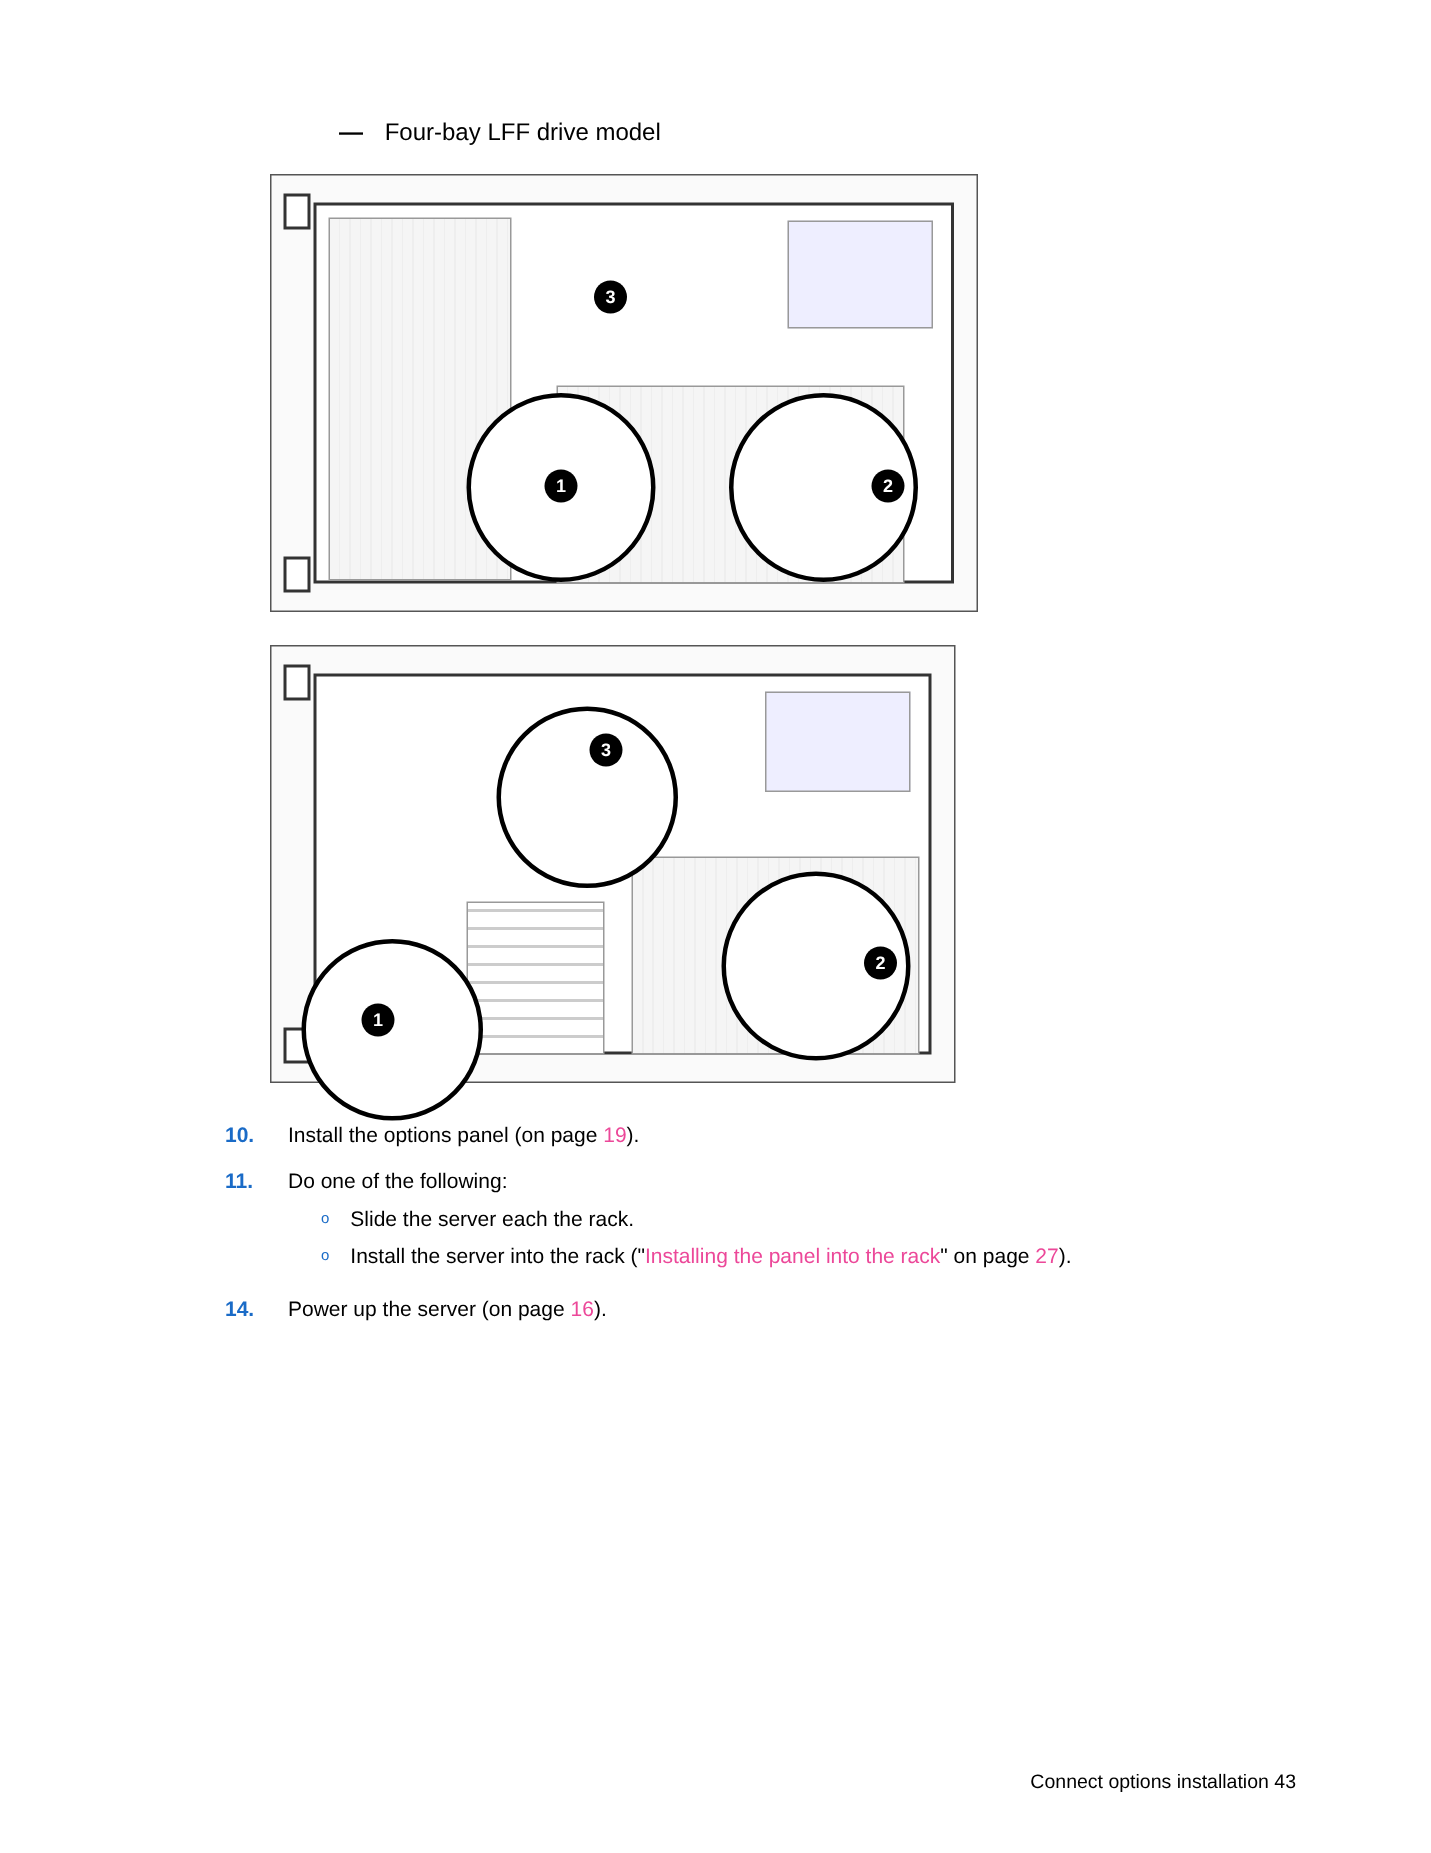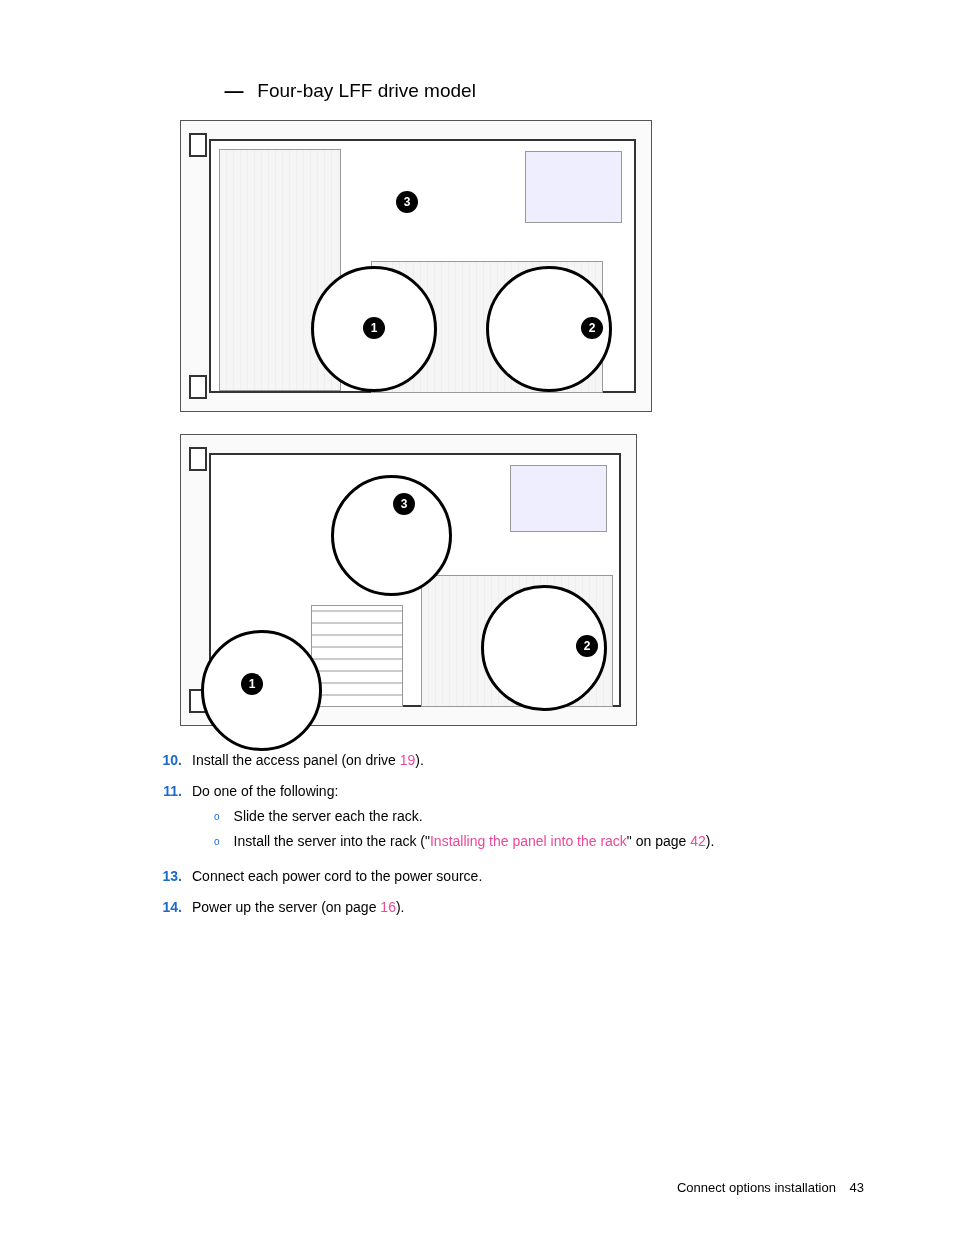"— Four-bay LFF drive model" .em-dash-item { font-size: 19px -> 16px }
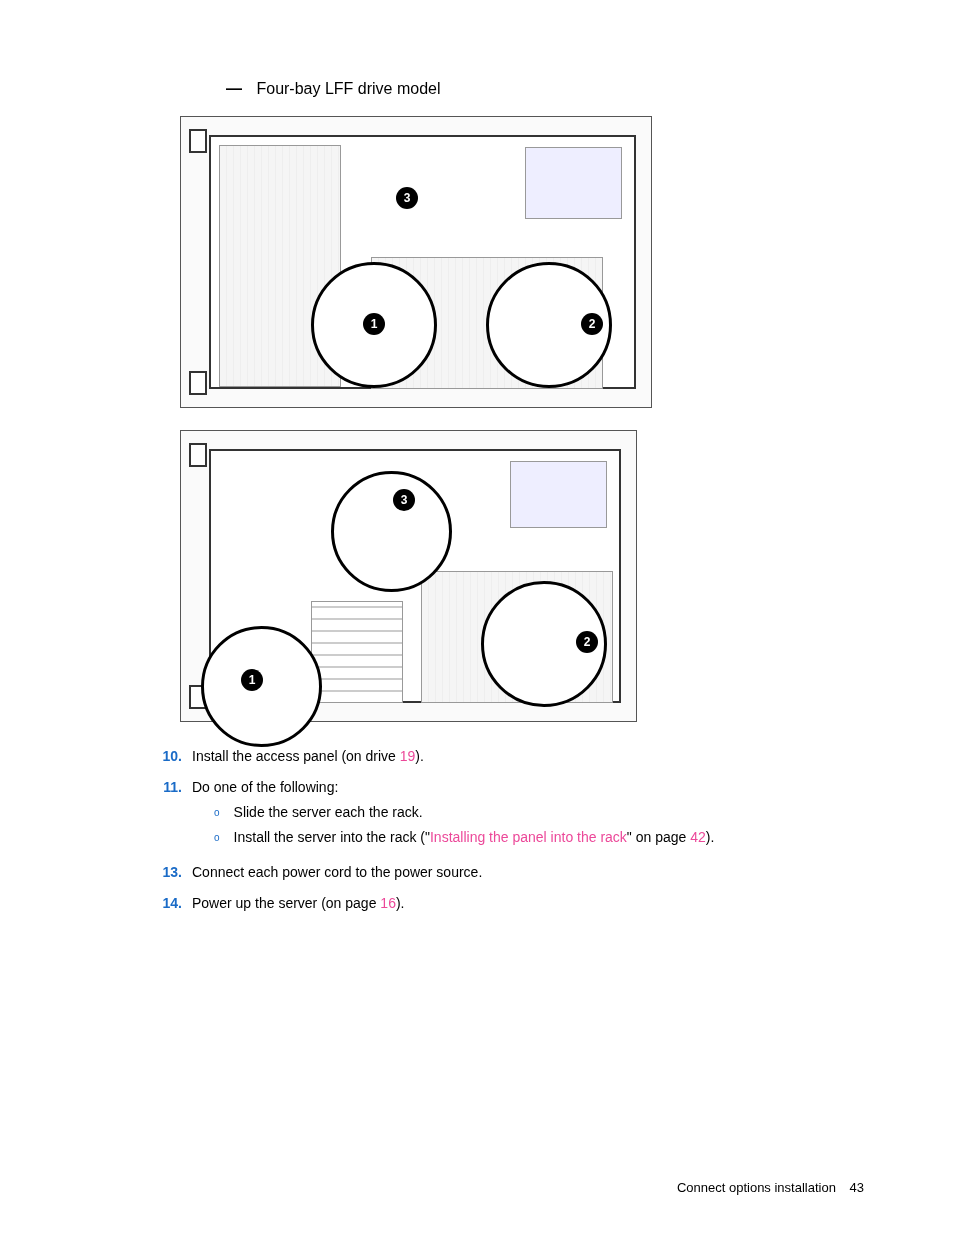"10." .ol-steps .step-num { text-align: right -> none }
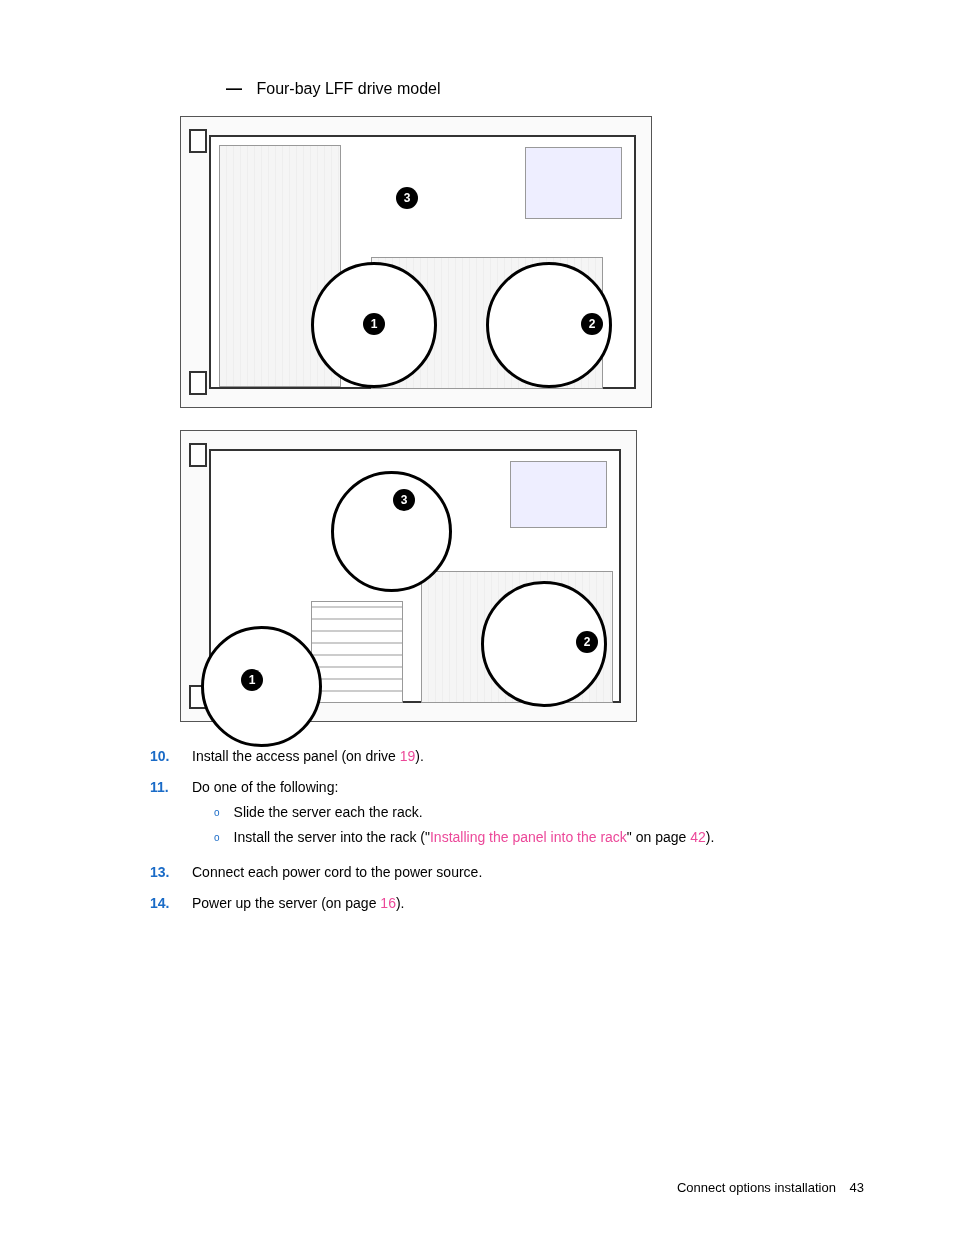"Install the access panel (on" span { text: access panel (on drive -> options panel (on page }
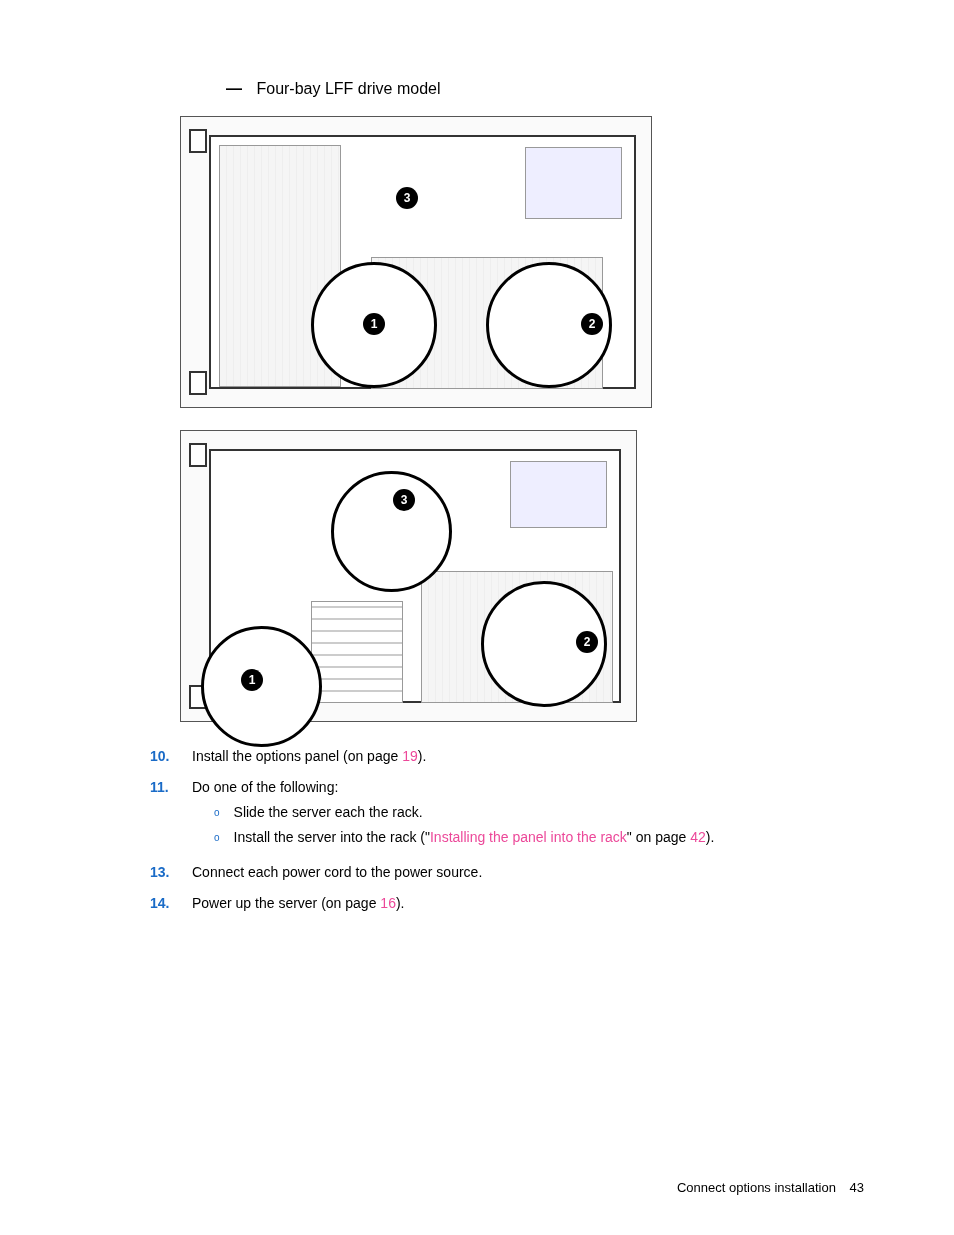"42" span.link { text: 42 -> 27 }
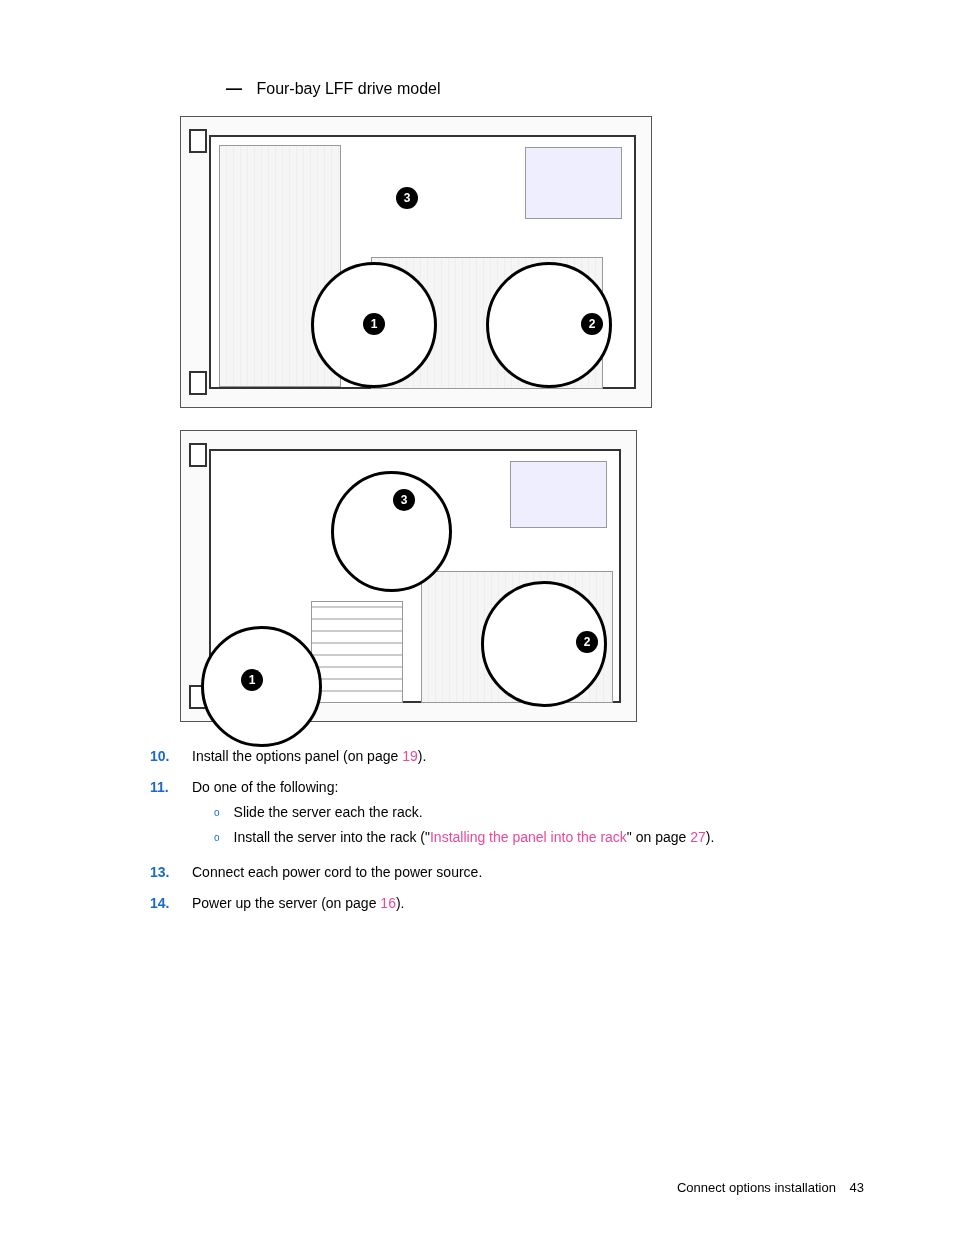"13." li { html: <li> <span>13.</span> <span>Connect each power cord to the power source.</span> </li> -> none }
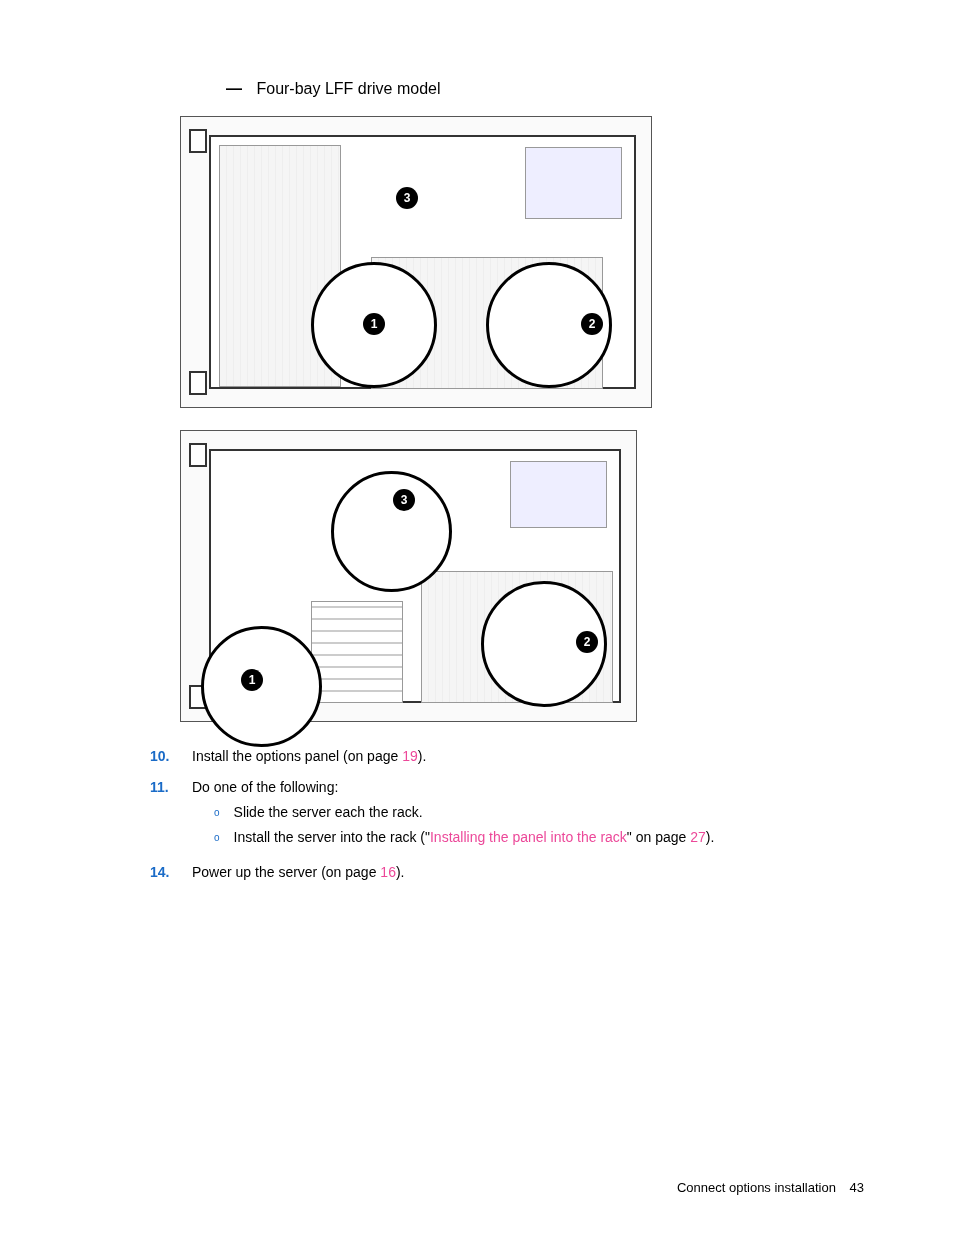"43" .footer .pgnum { margin-left: 10px -> 0 }
